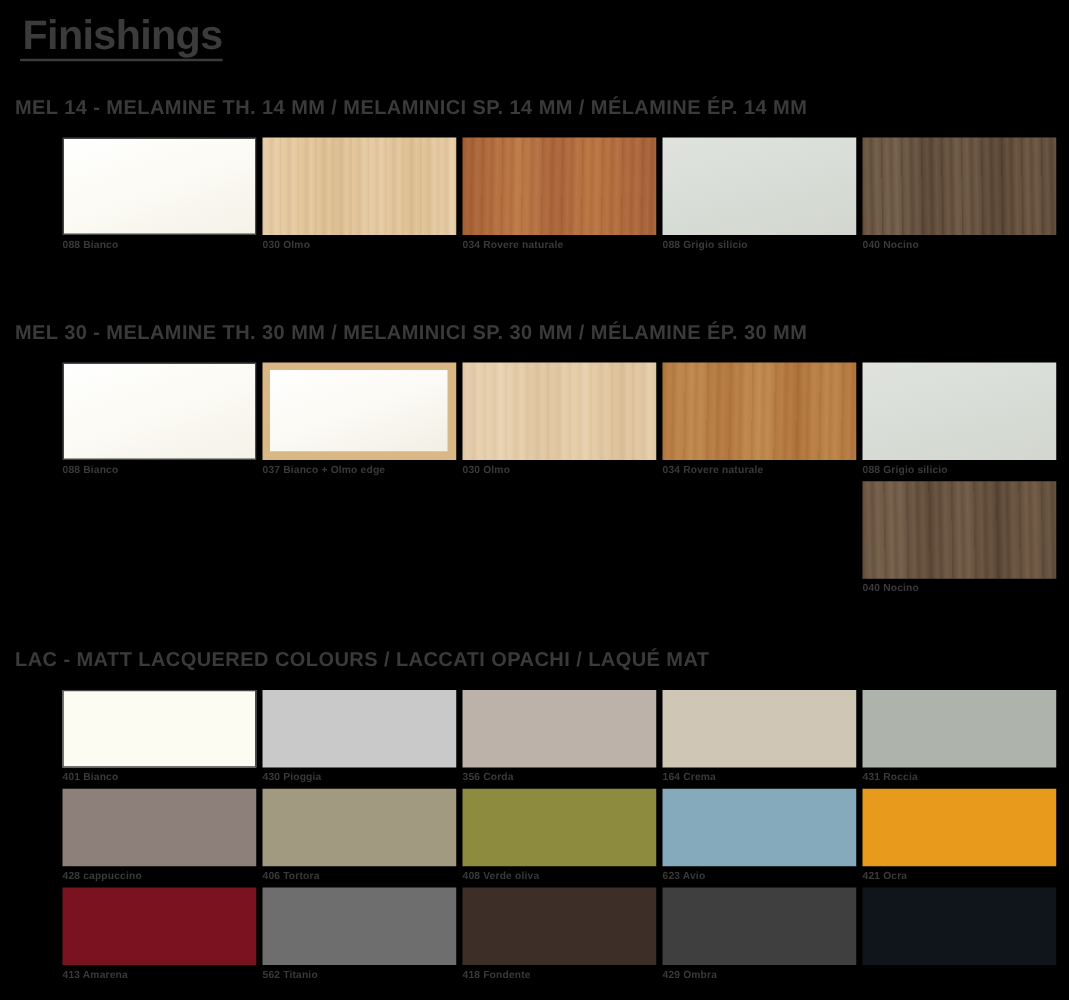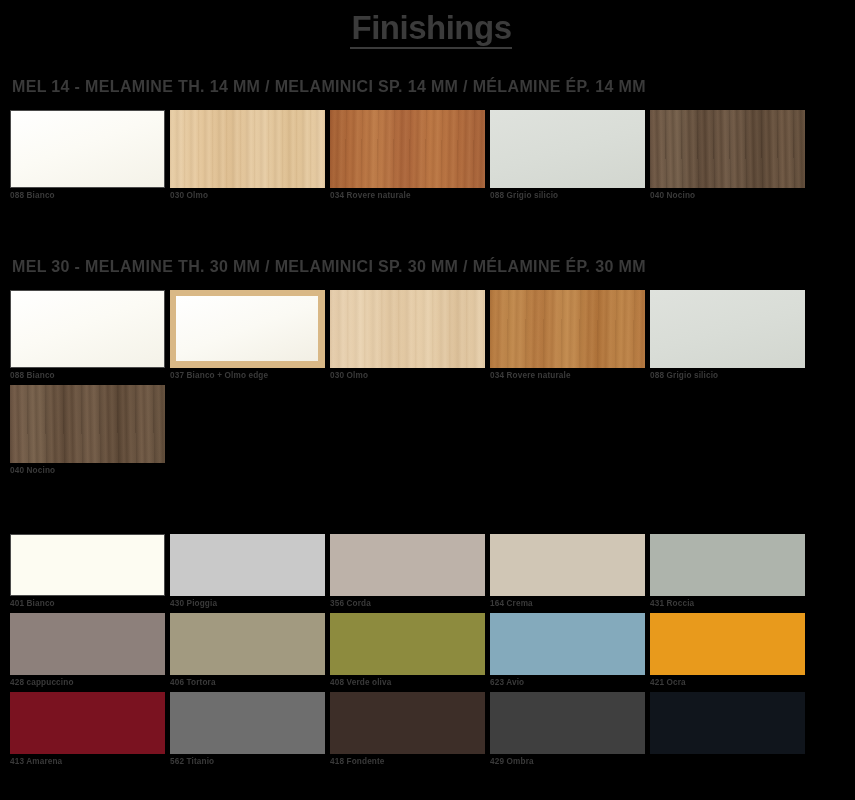"Finishings" .title-wrap { text-align: center -> none }
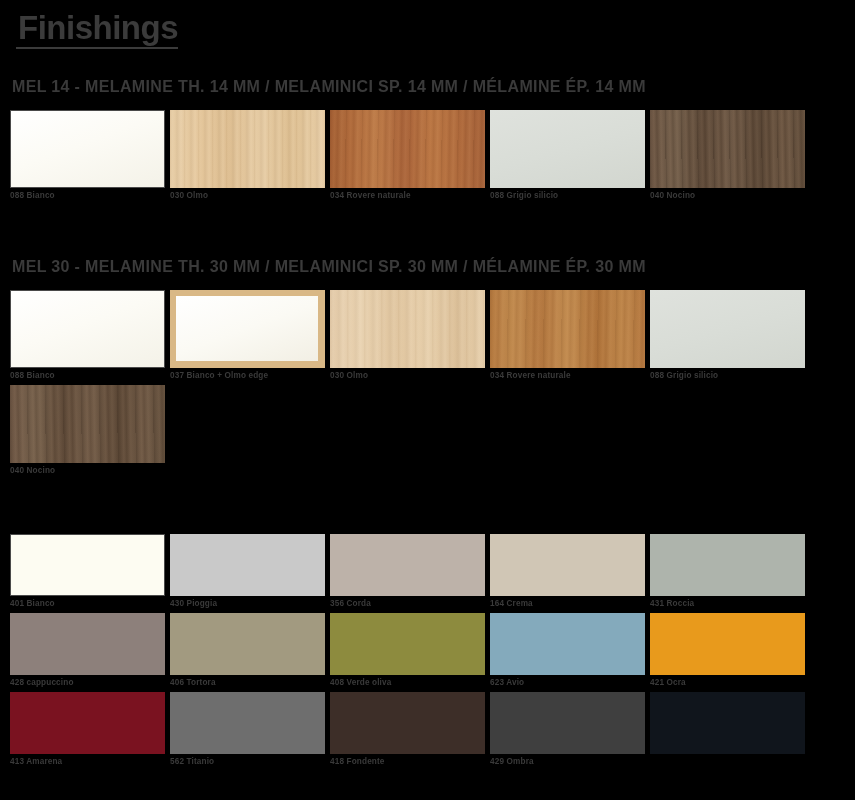"088 Bianco" .swatch-grid { justify-content: none -> flex-end }
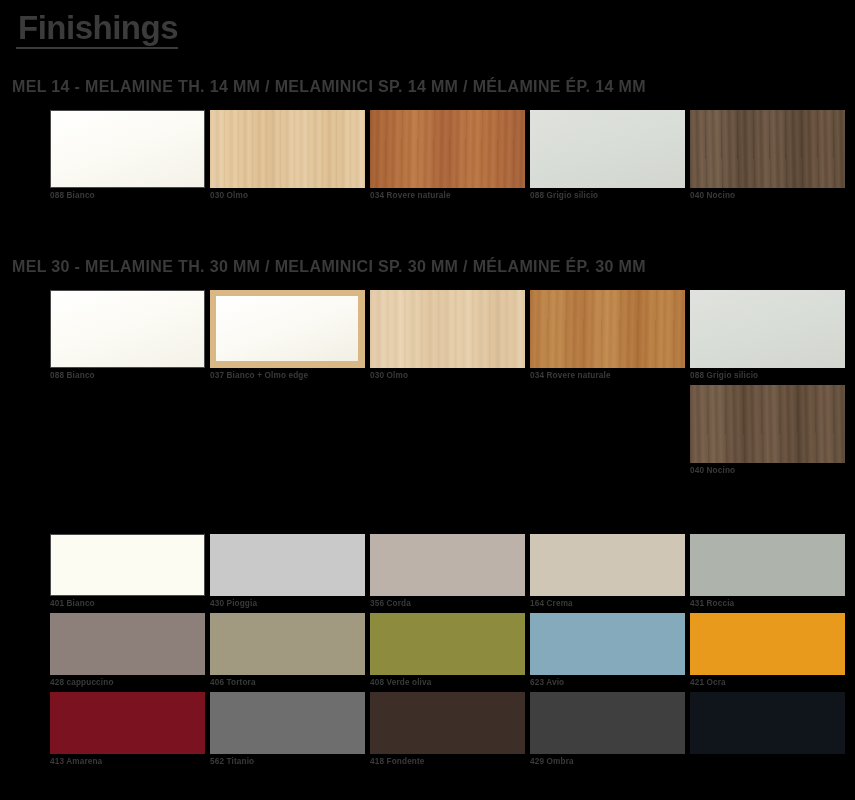"LAC - MATT LACQUERED COLOURS" div.section-header { html: none -> <div>LAC - MATT LACQUERED COLOURS / LACCATI OPACHI / LAQUÉ MAT</div> }
